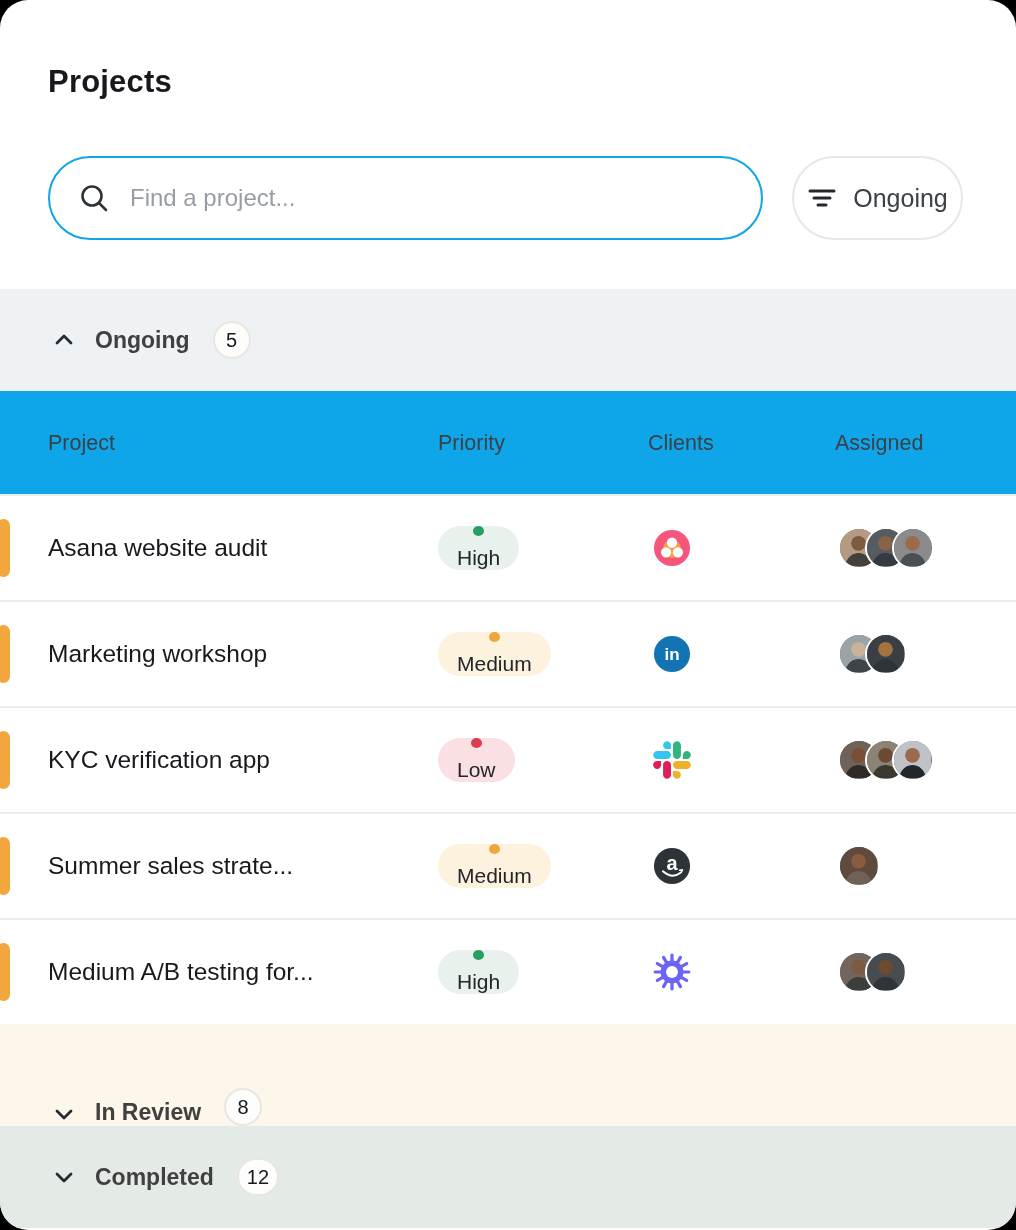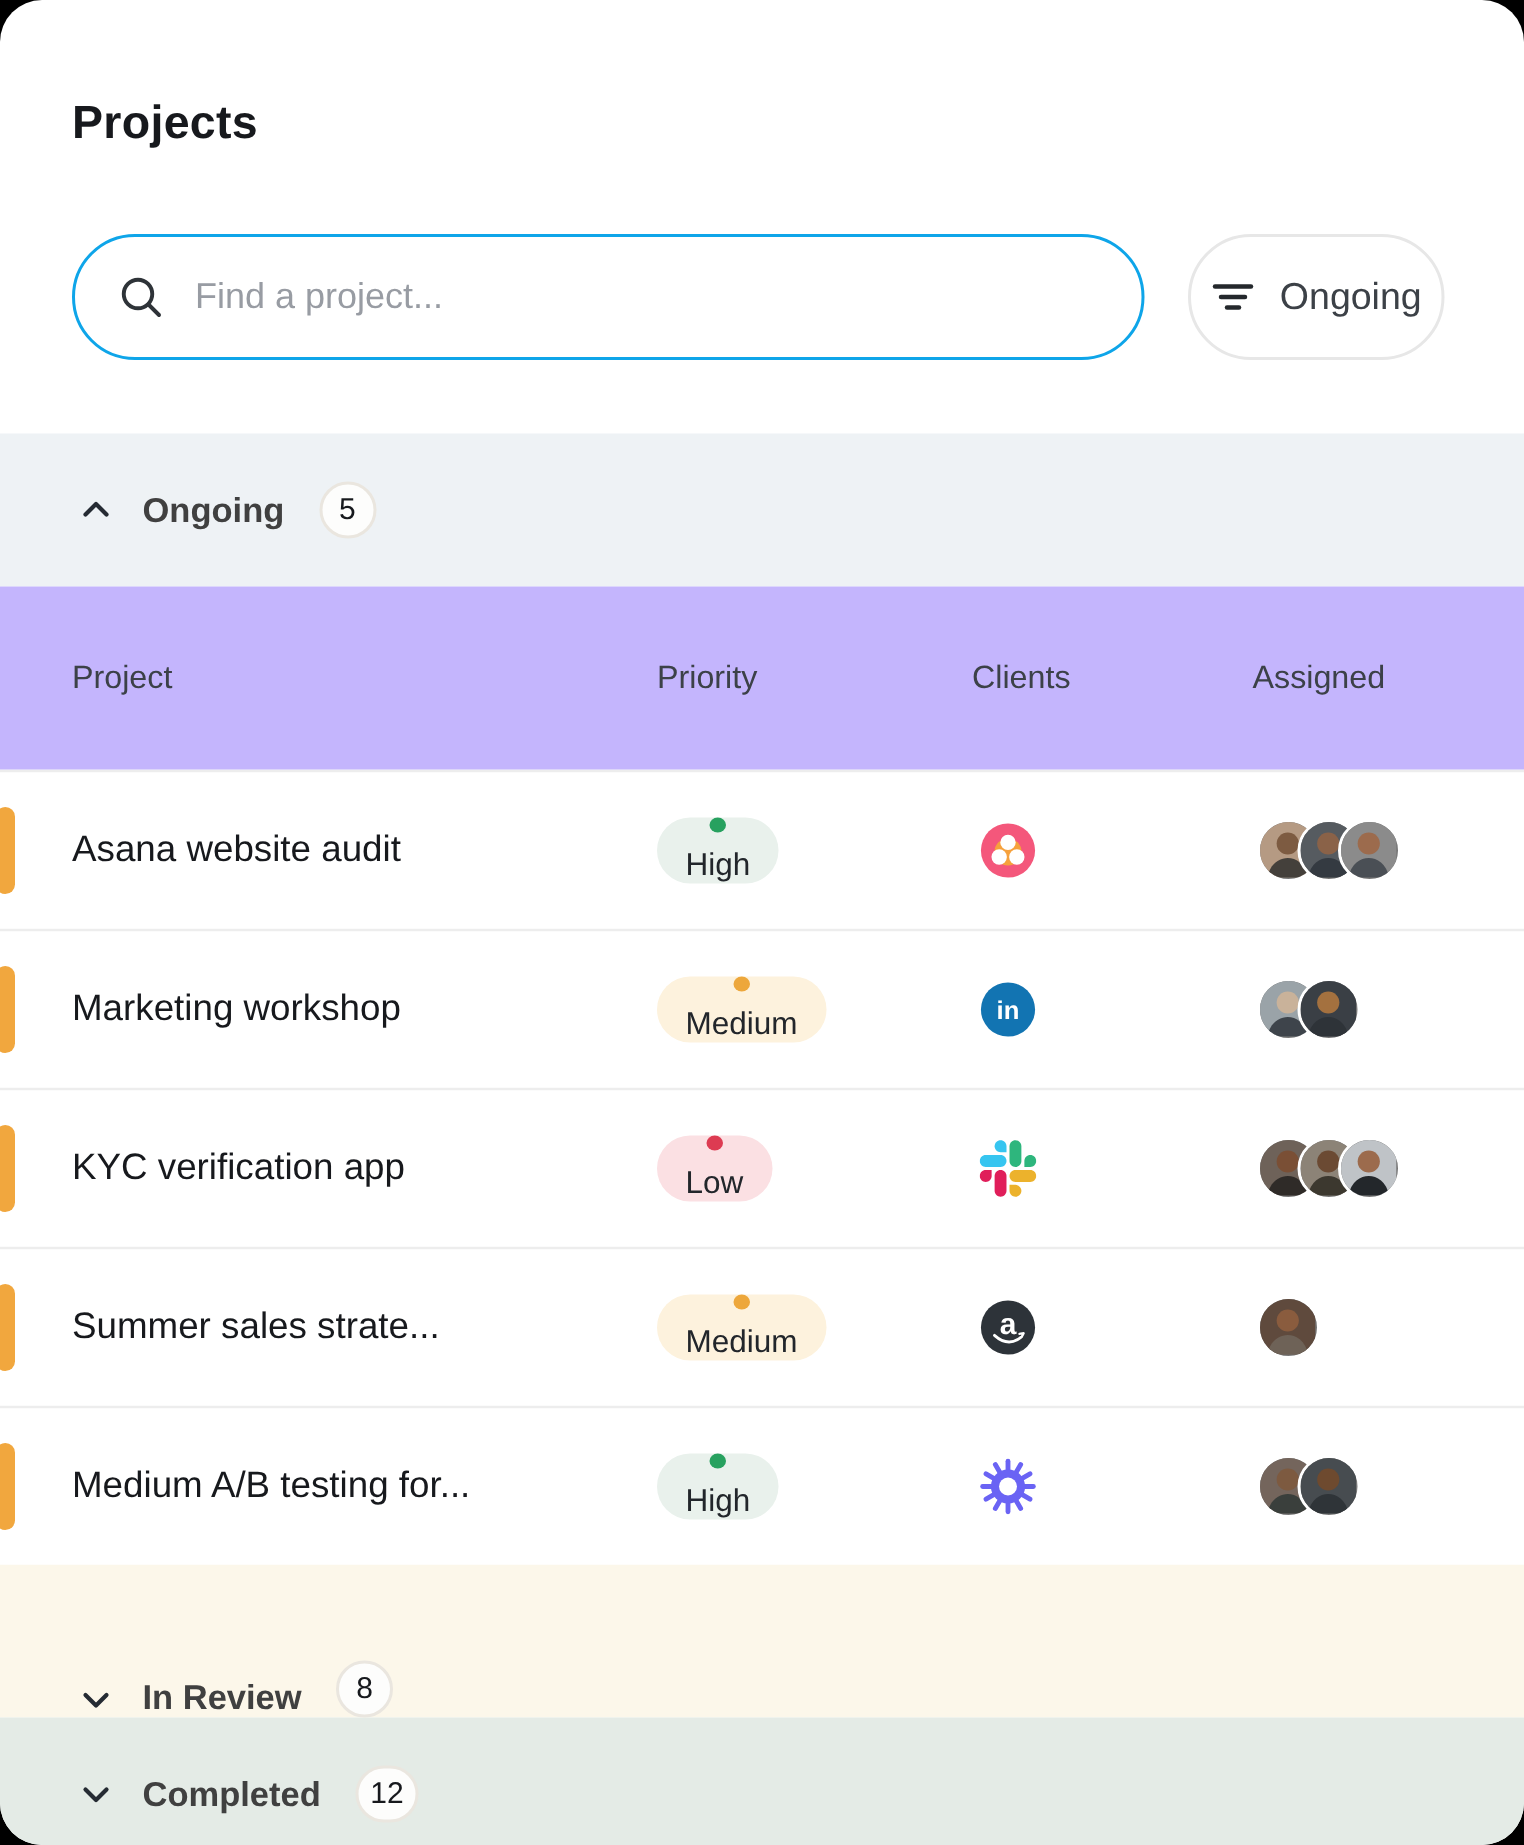"Project" .table-head { background: #c4b5fd -> #0ea5e9; height: 122px -> 103px }
